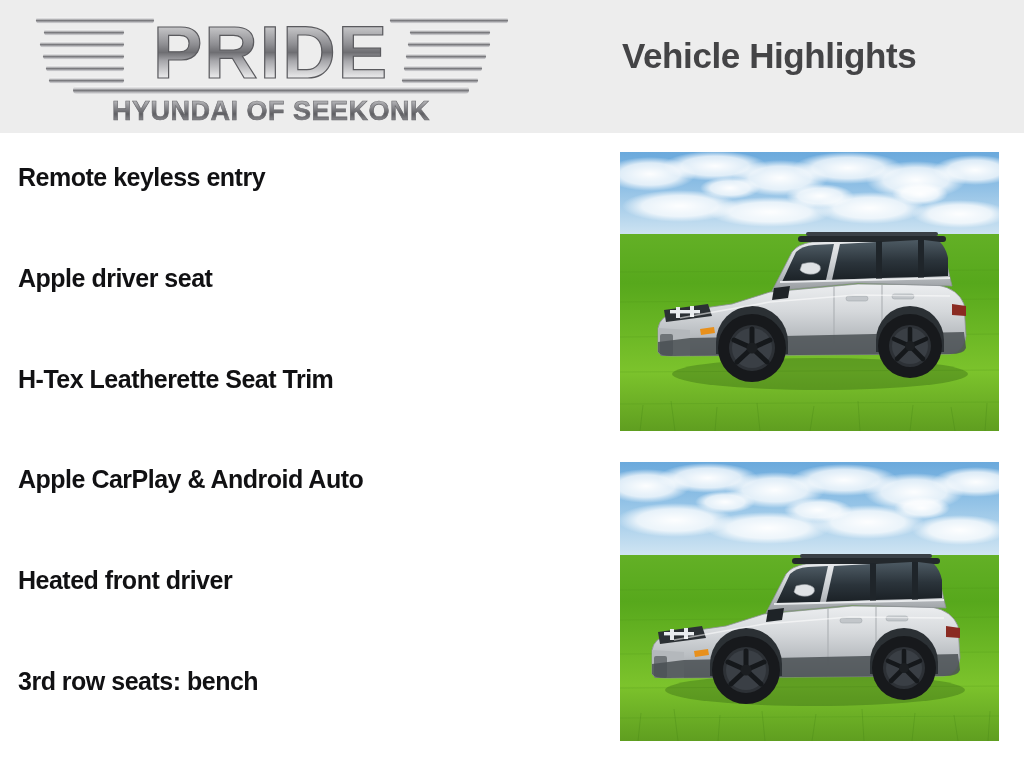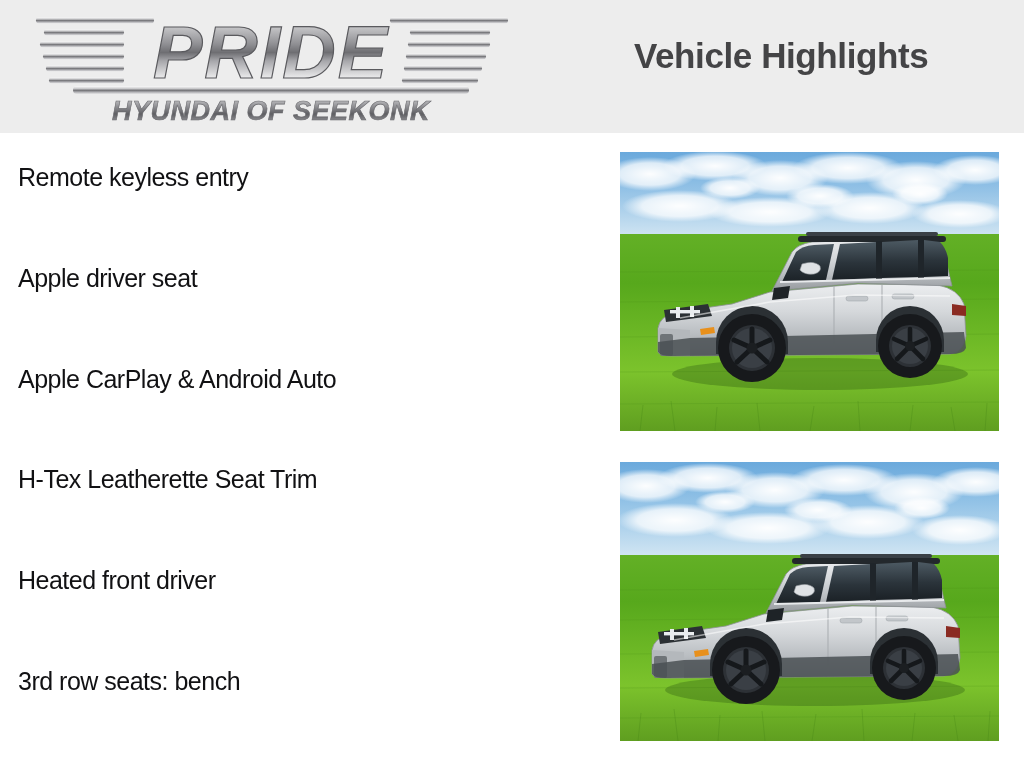"PRIDE" #dealer-logo { font-style: italic -> none }
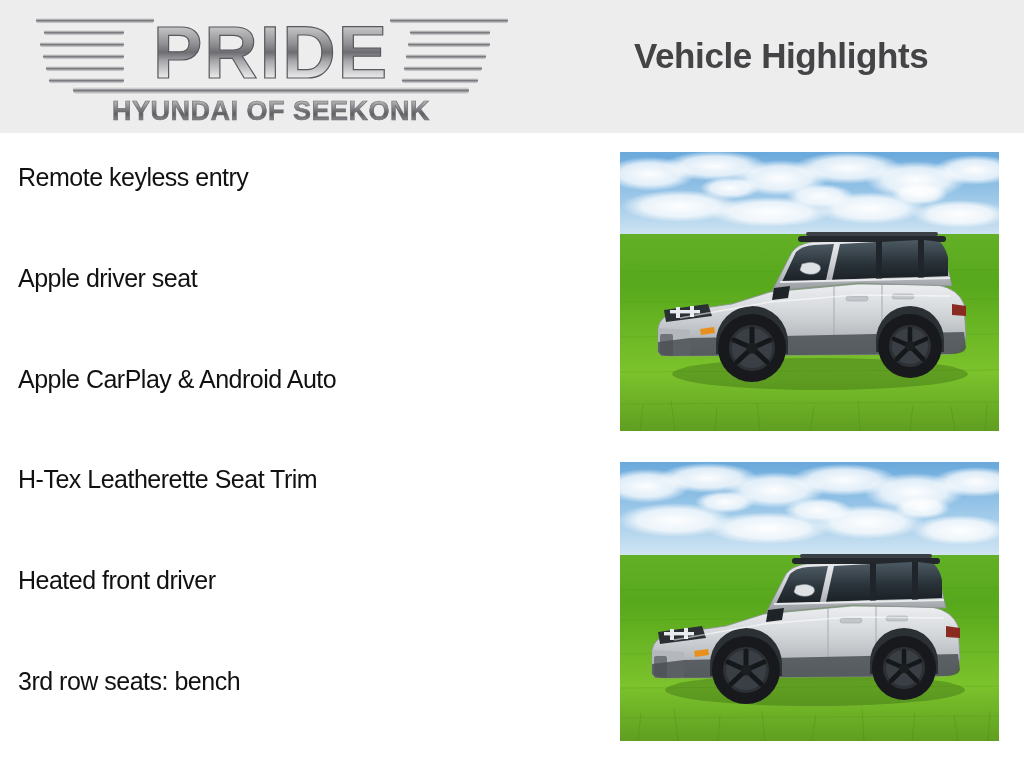"Vehicle Highlights" #header-title { margin-left: 12px -> none }
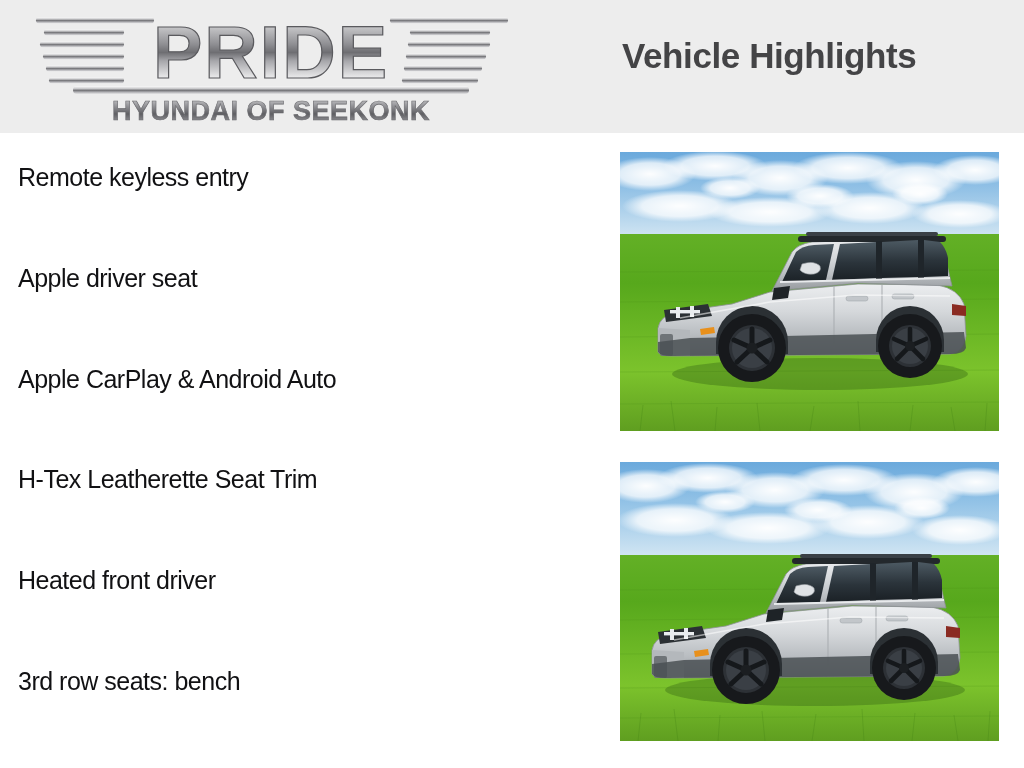"Remote keyless entry" .feature-item { font-weight: normal -> bold }
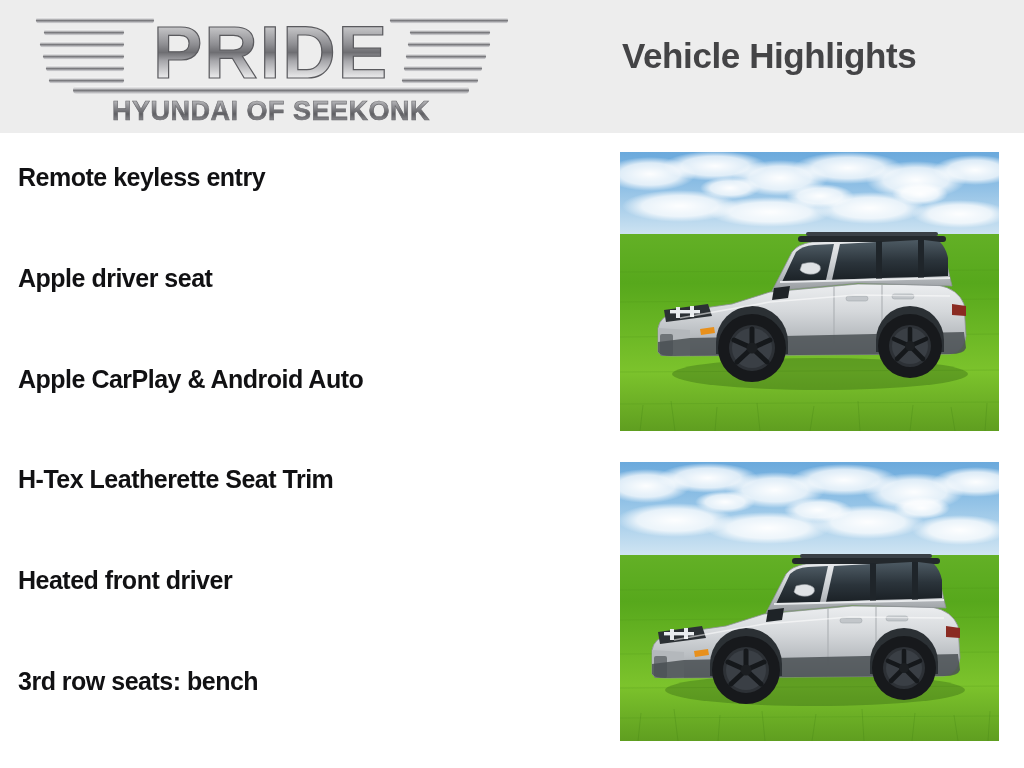"Apple CarPlay & Android Auto" div.feature-item { order: before "H-Tex Leatherette Seat Trim" -> after "H-Tex Leatherette Seat Trim" }
